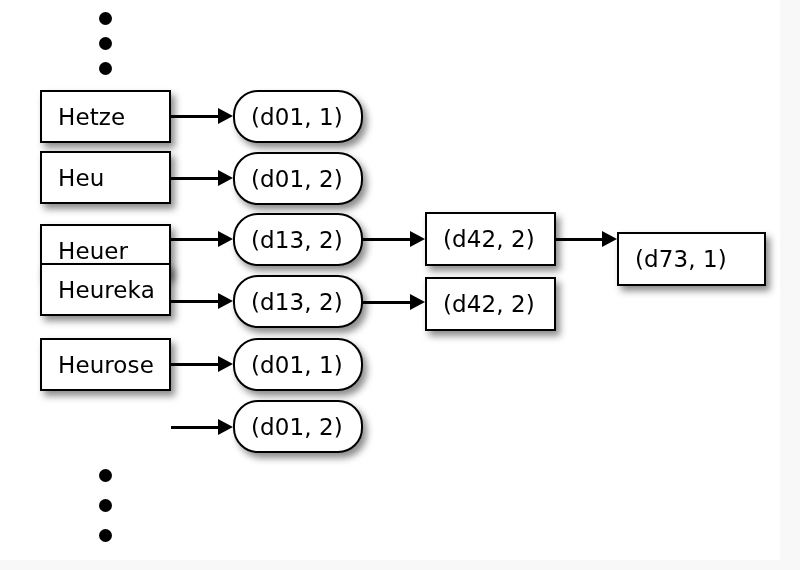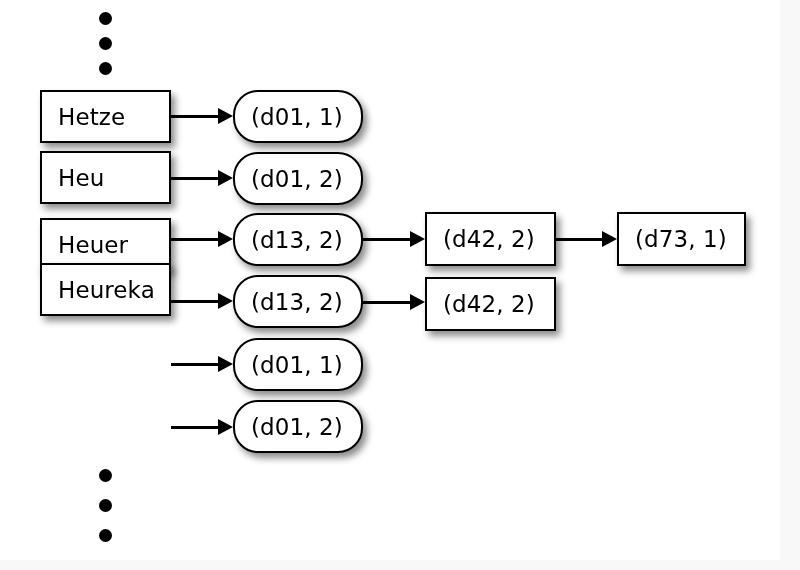"Heuer" div.node { top: 218px -> 224px }
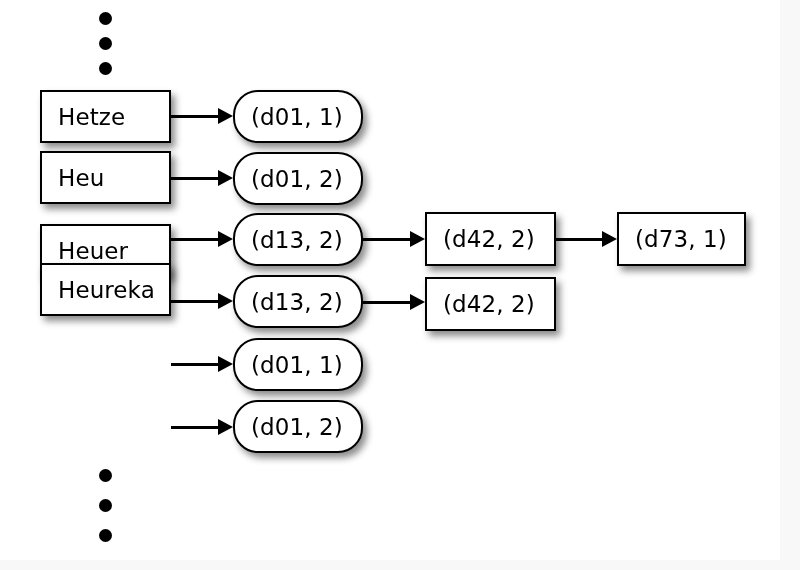"(d73, 1)" .node.post3 { margin-top: none -> 20px; width: 129px -> 149px }
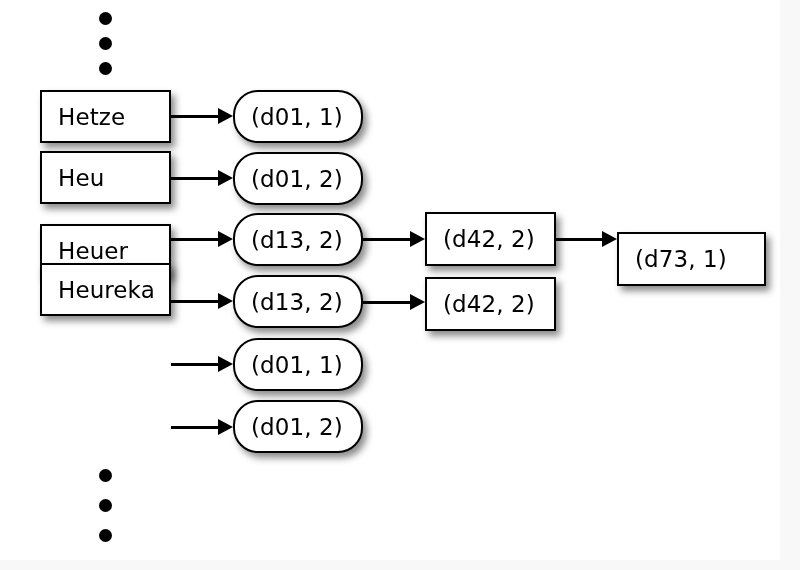"Heurose" div.node { html: none -> <div>Heurose</div> }
